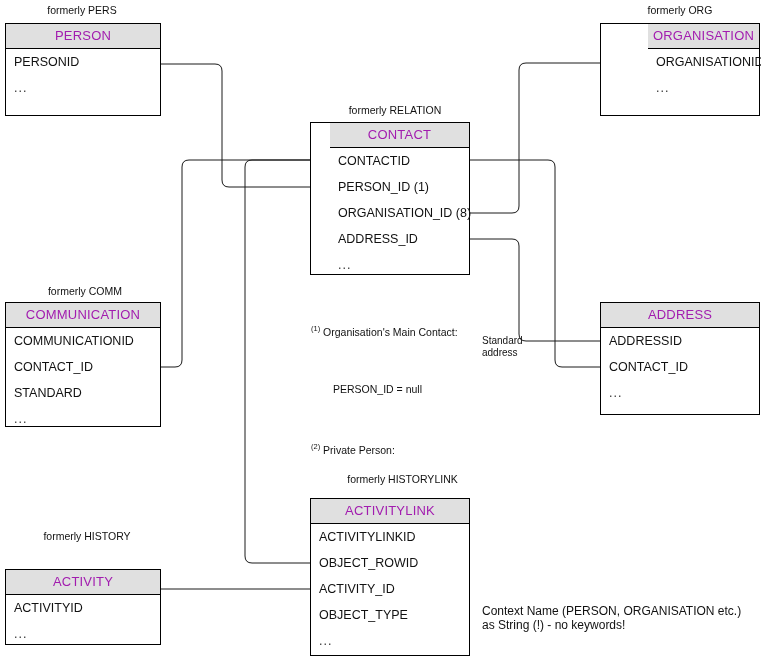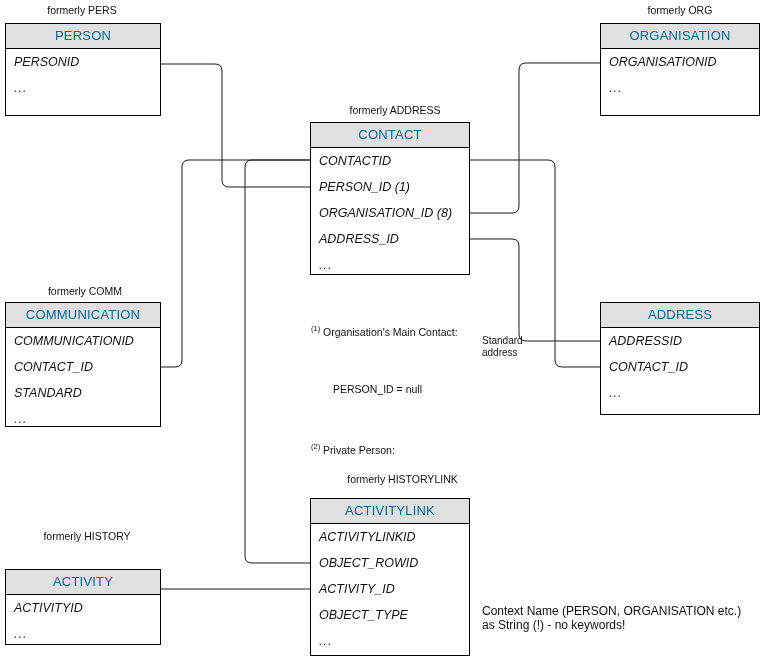"PERSON" .entity-header { color: #0369a1 -> #a21caf }
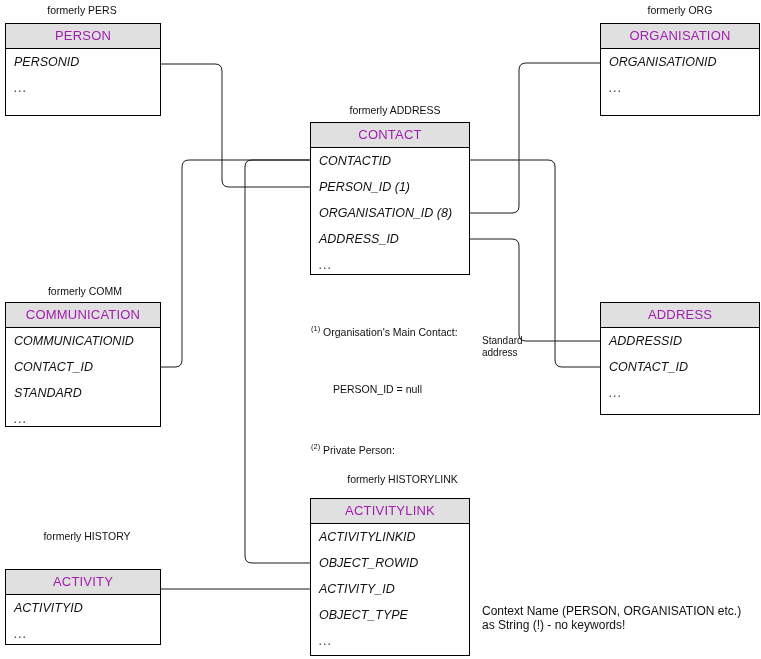"ORGANISATION" div.entity { padding-left: none -> 47px }
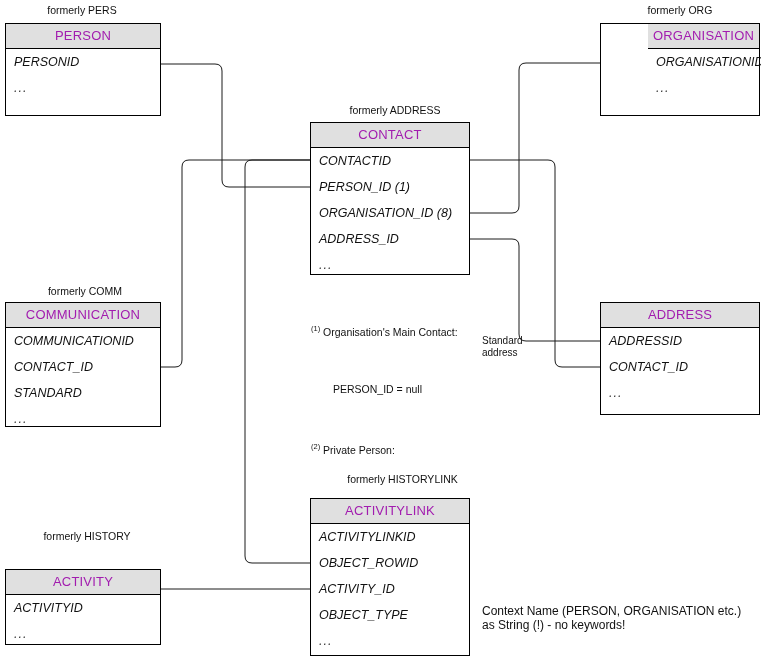"PERSONID" .attr { font-style: italic -> none }
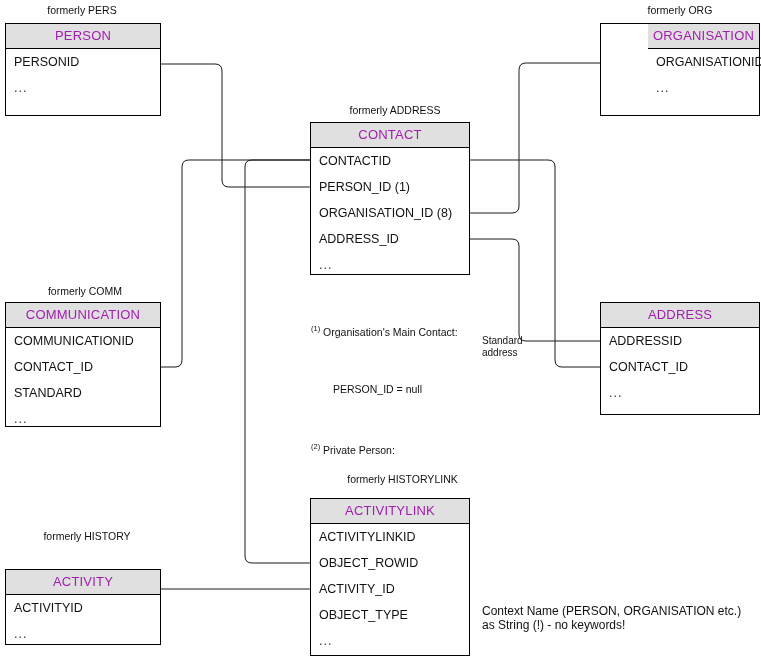"formerly ADDRESS" div.caption { text: ADDRESS -> RELATION }
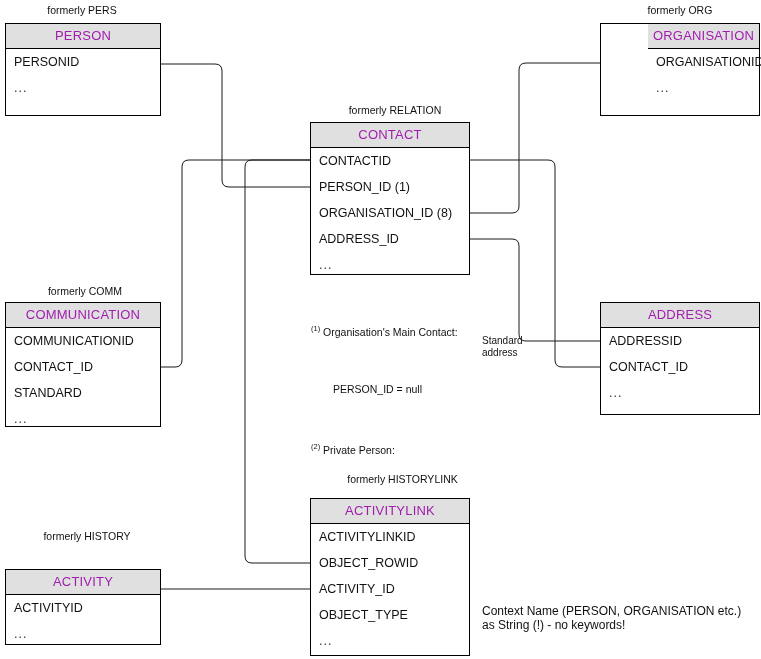"CONTACT" div.entity { padding-left: none -> 19px }
